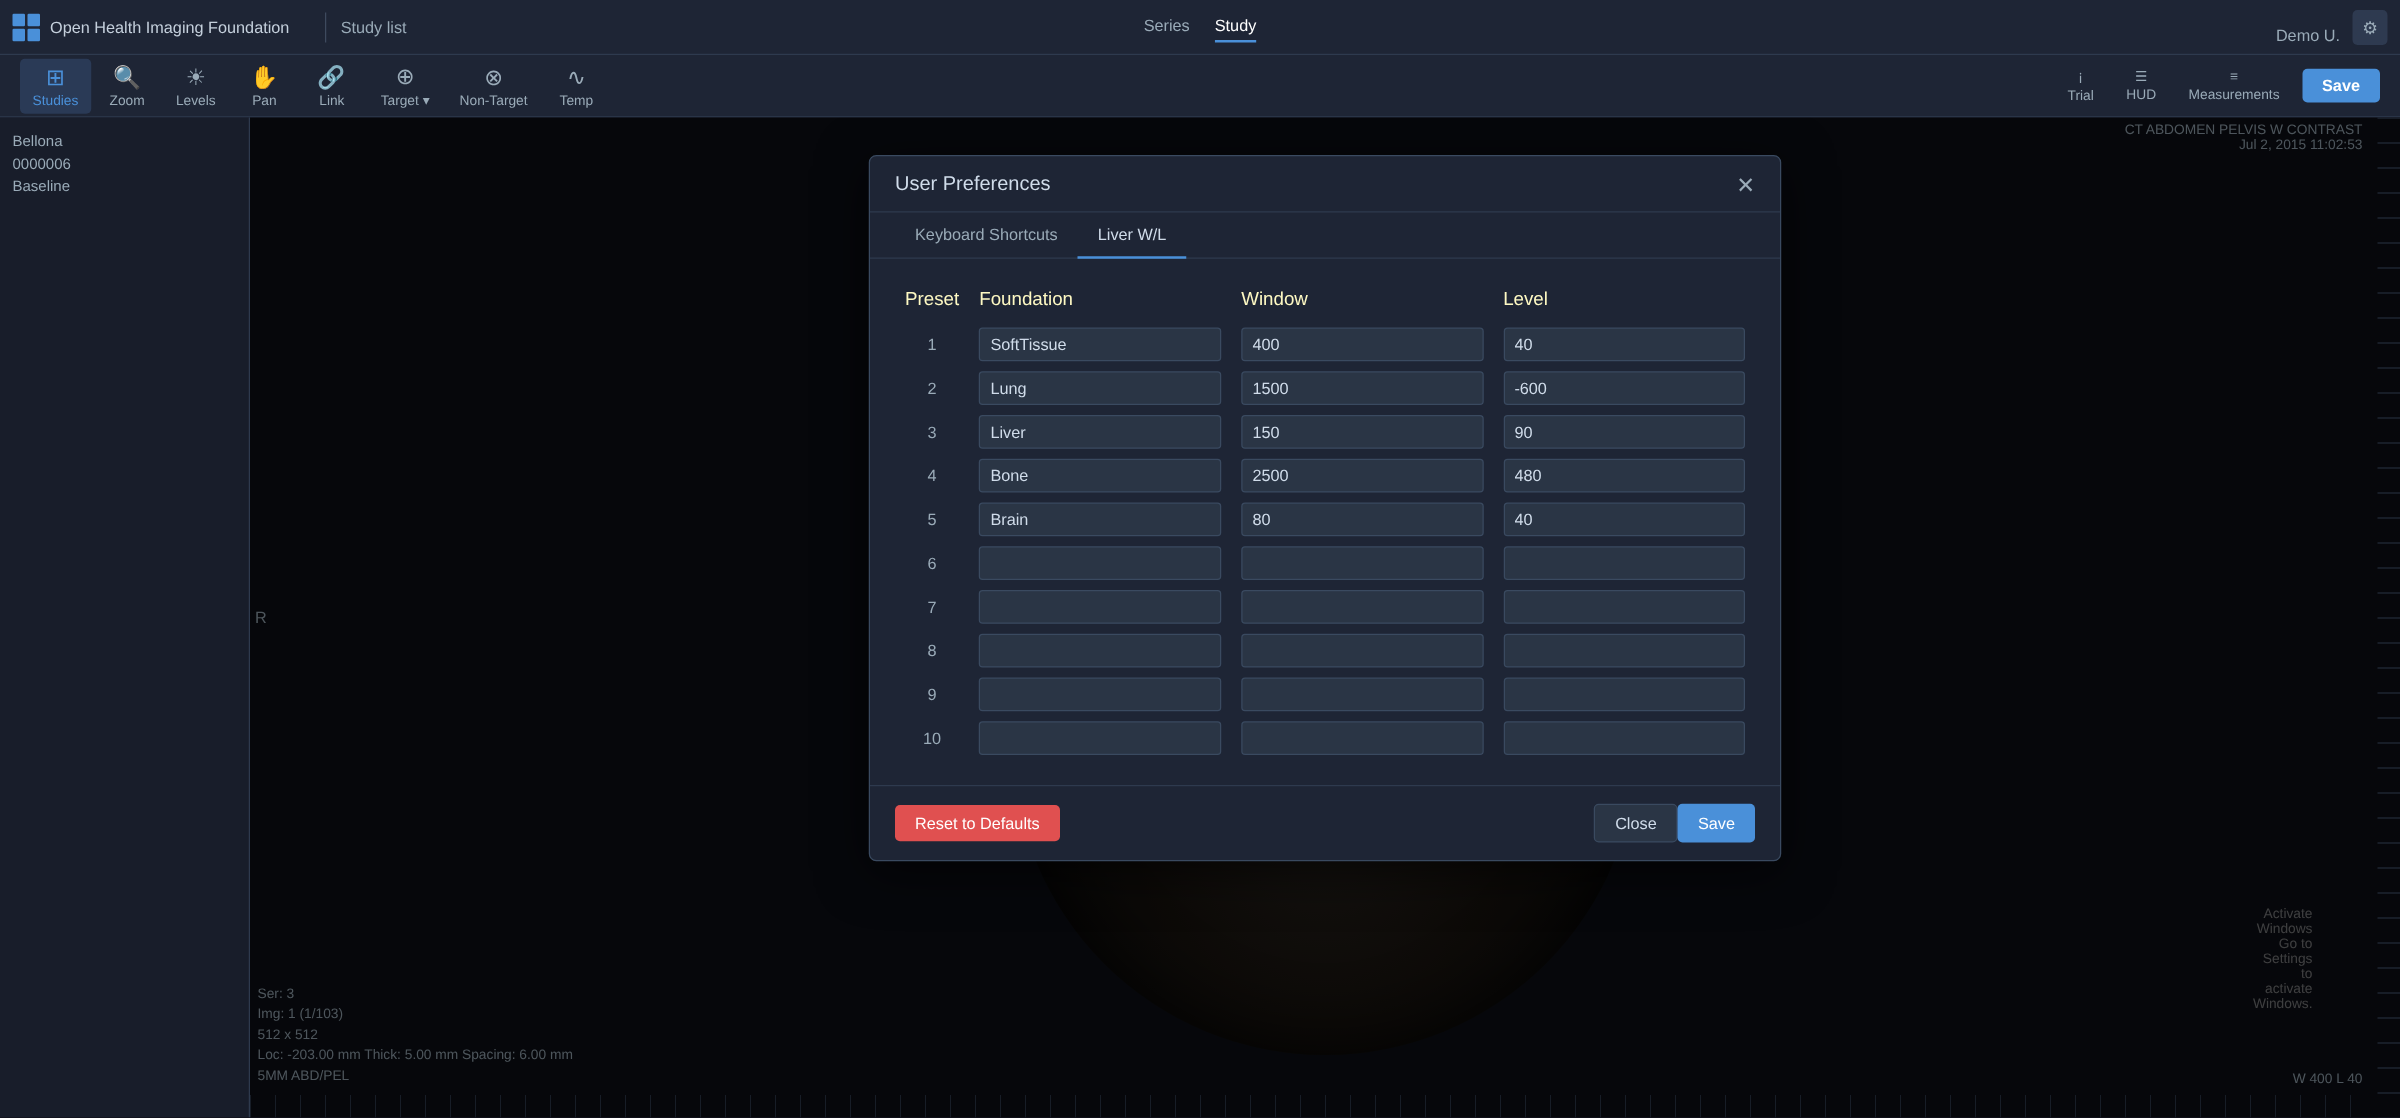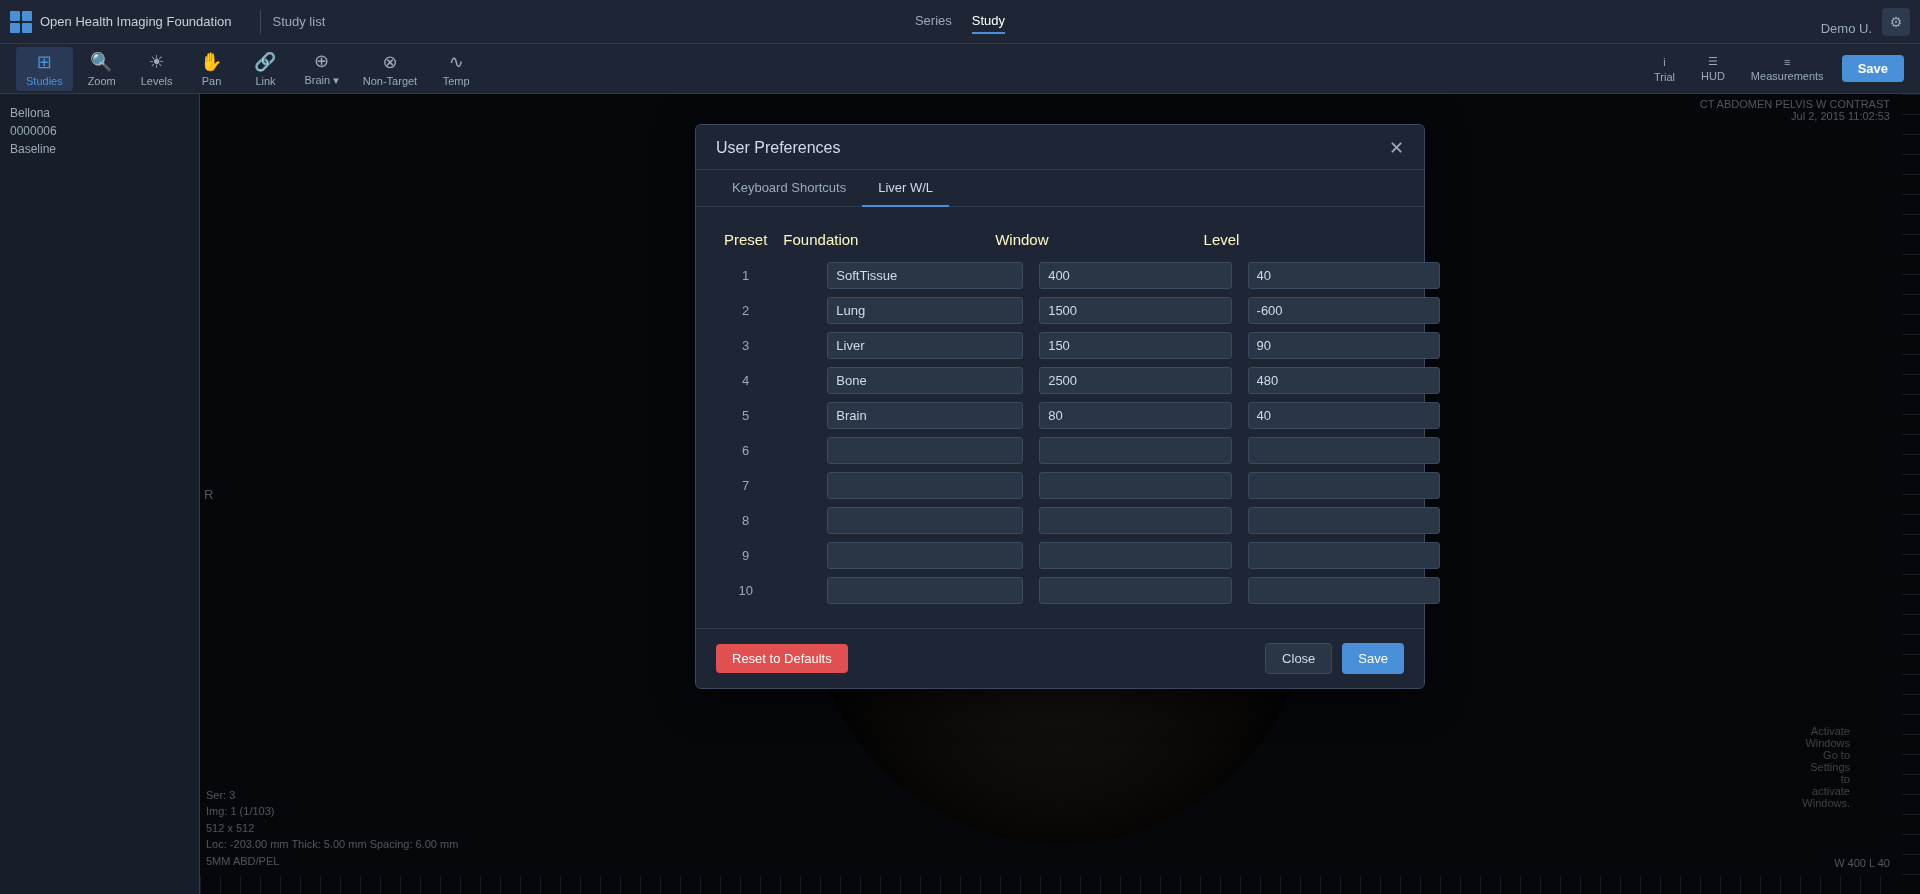"Brain ▾" span { text: Brain -> Target }
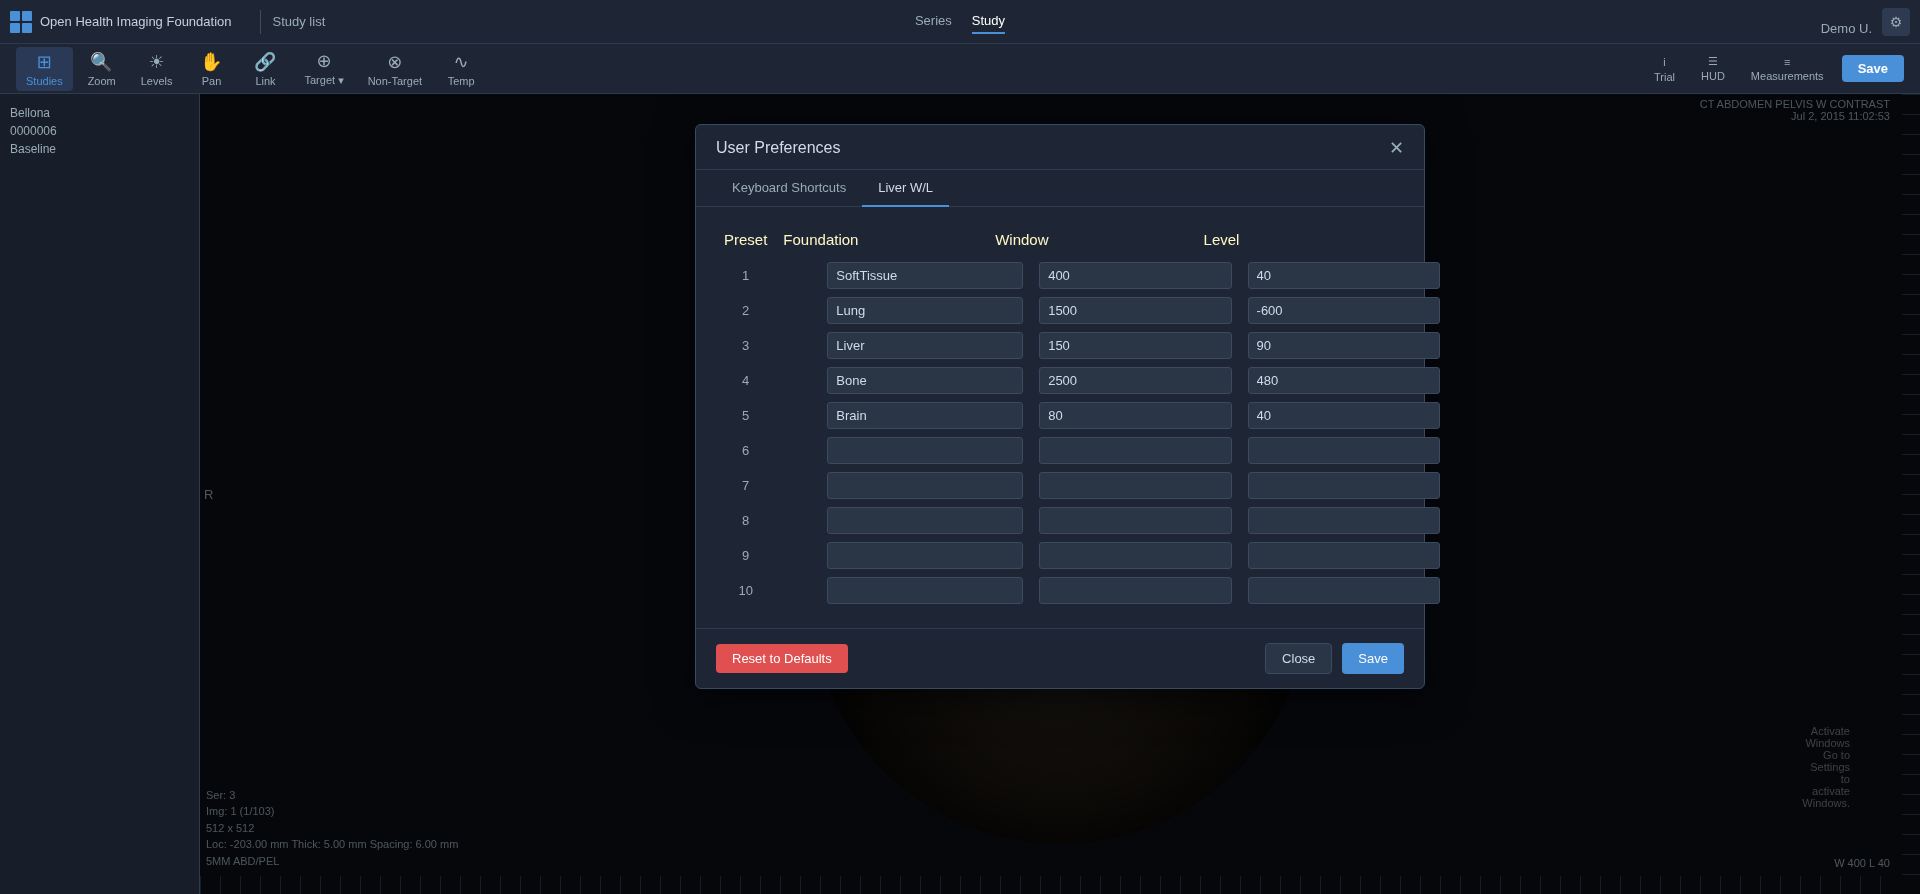"SoftTissue" .preset-input { margin-left: 44px -> none }
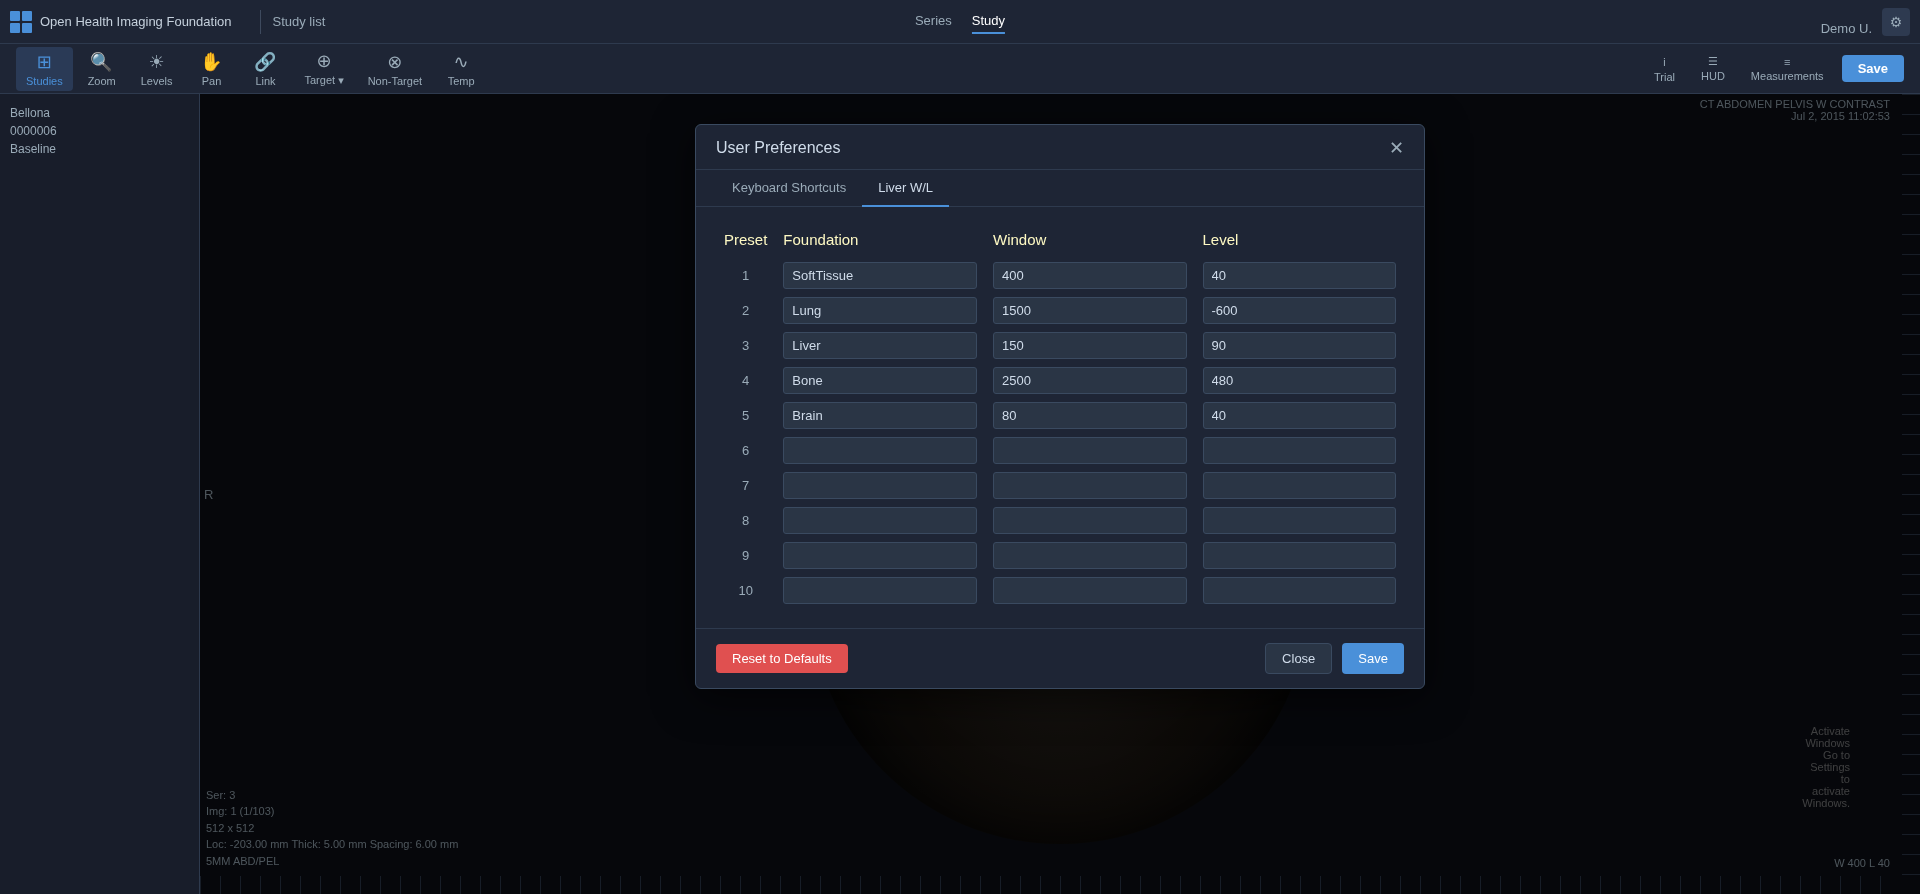"Close" .footer-right { gap: 10px -> none }
